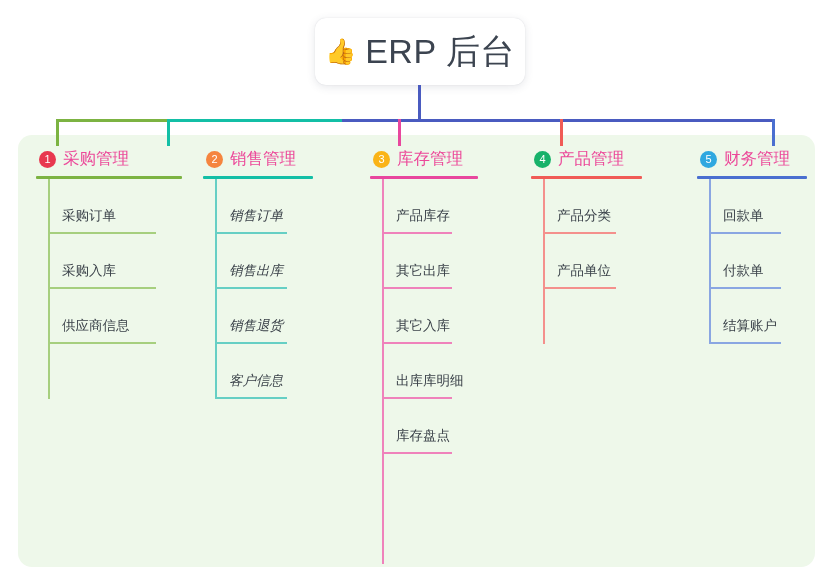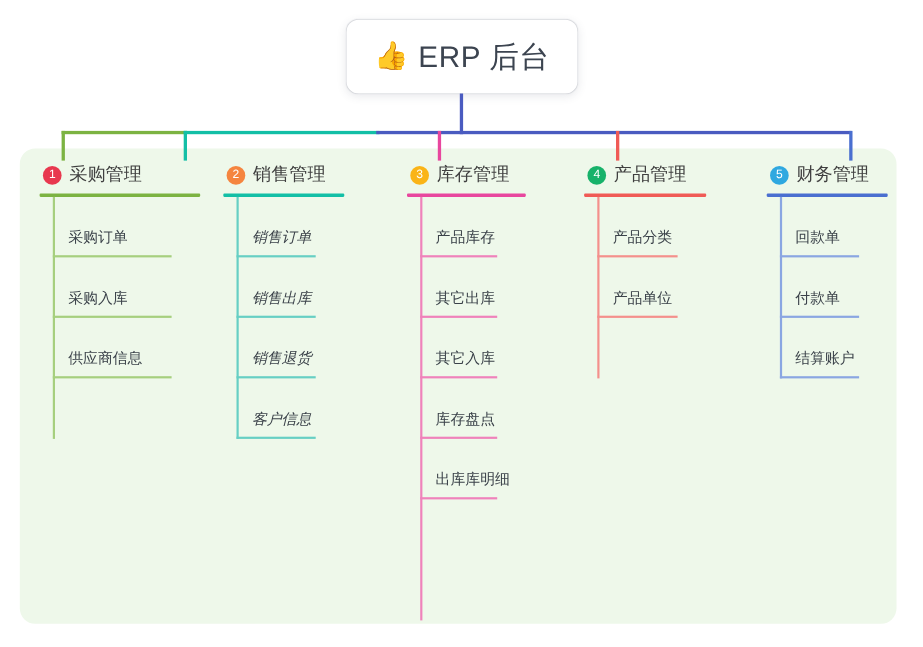"ERP 后台" .title-text { font-size: 27px -> 34px }
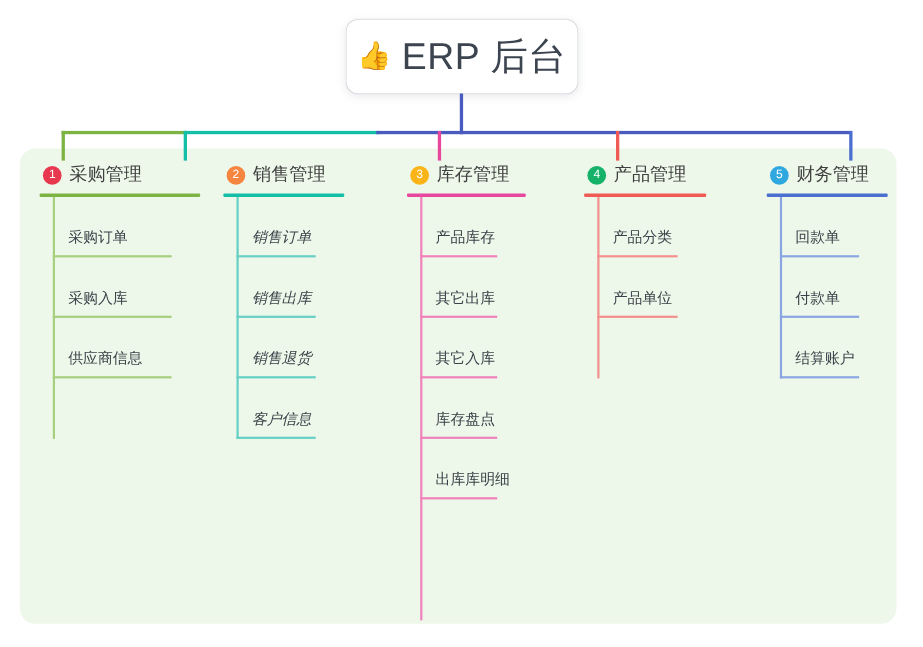"采购管理" .col-title { color: #404040 -> #ec4899 }
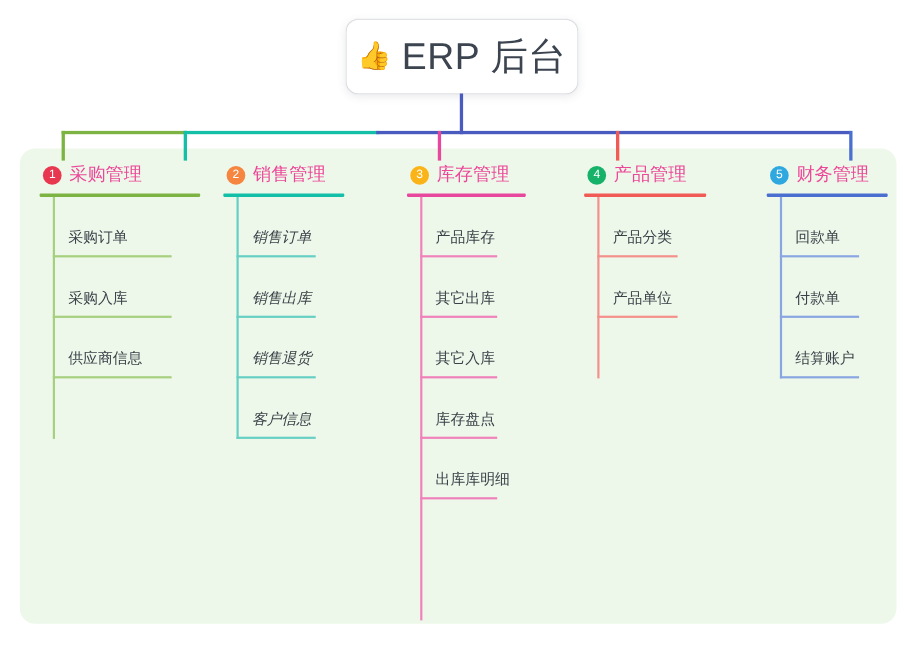"库存盘点" div.item { order: before "出库库明细" -> after "出库库明细" }
